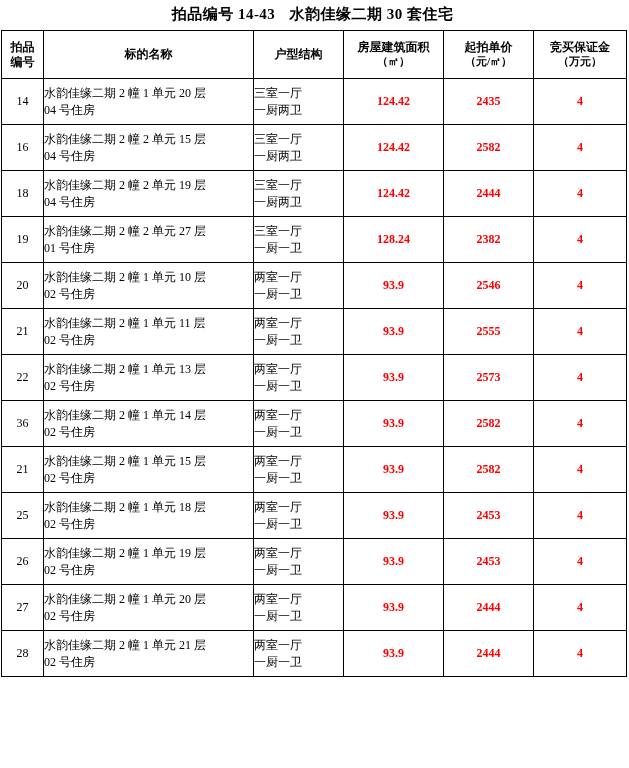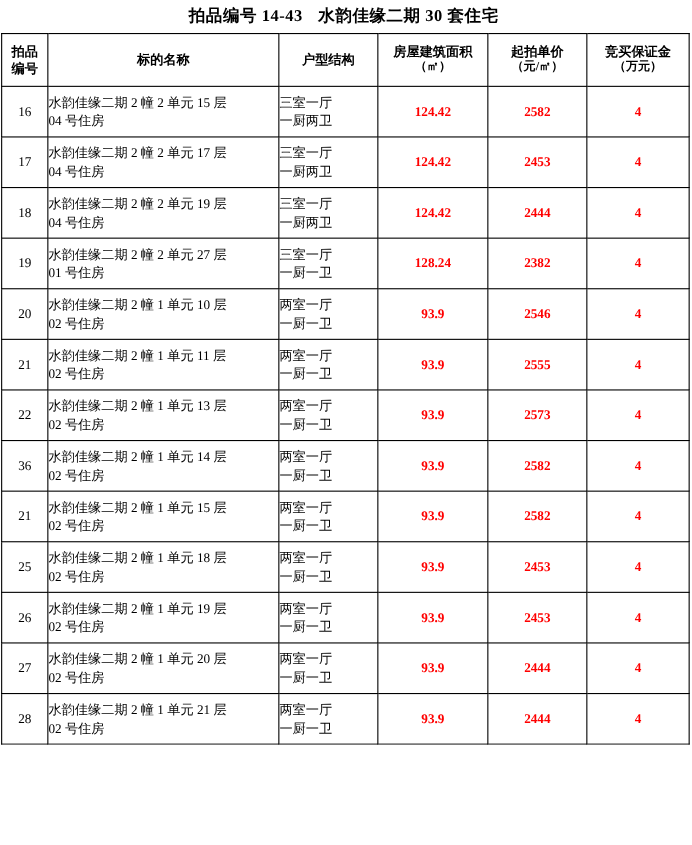"14" tr { html: none -> <tr> <td>14</td> <td> <span>水韵佳缘二期 2 幢 1 单元 20 层</span> <span>04 号住房</span> </td> <td> <span>三室一厅</span> <span>一厨两卫</span> </td> <td>124.42</td> <td>2435</td> <td>4</td> </tr> }
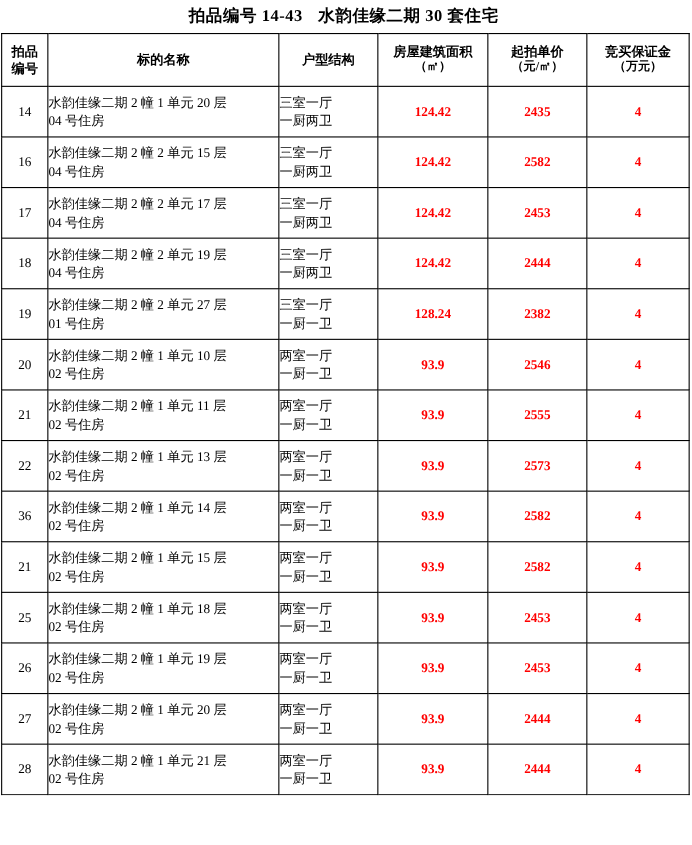"17" tr { html: <tr> <td>17</td> <td> <span>水韵佳缘二期 2 幢 2 单元 17 层</span> <span>04 号住房</span> </td> <td> <span>三室一厅</span> <span>一厨两卫</span> </td> <td>124.42</td> <td>2453</td> <td>4</td> </tr> -> none }
